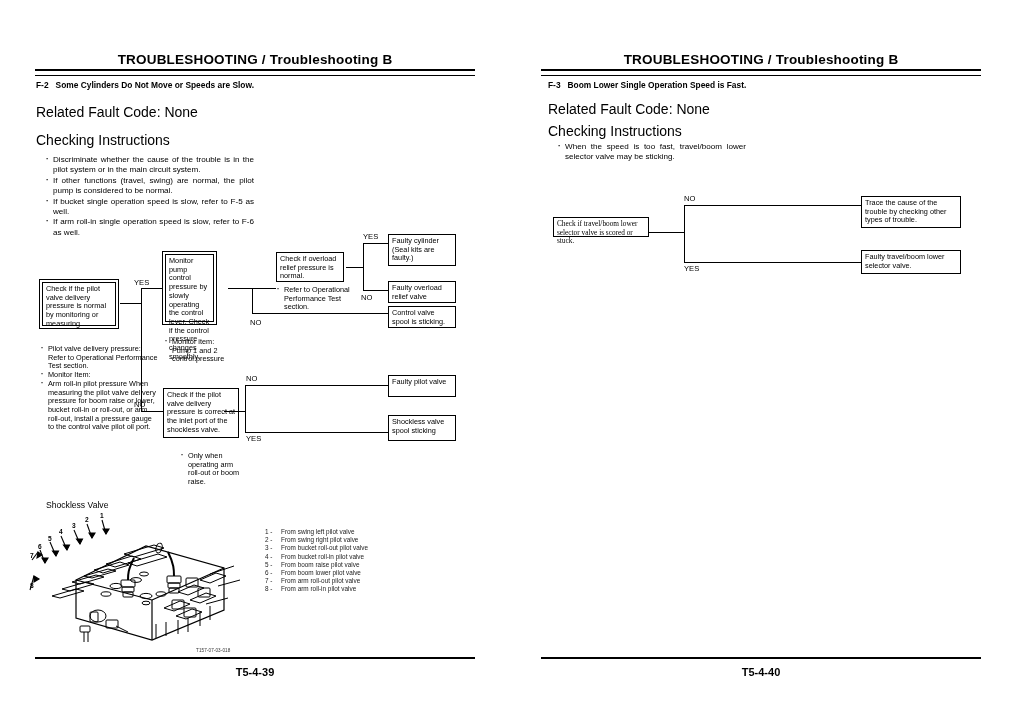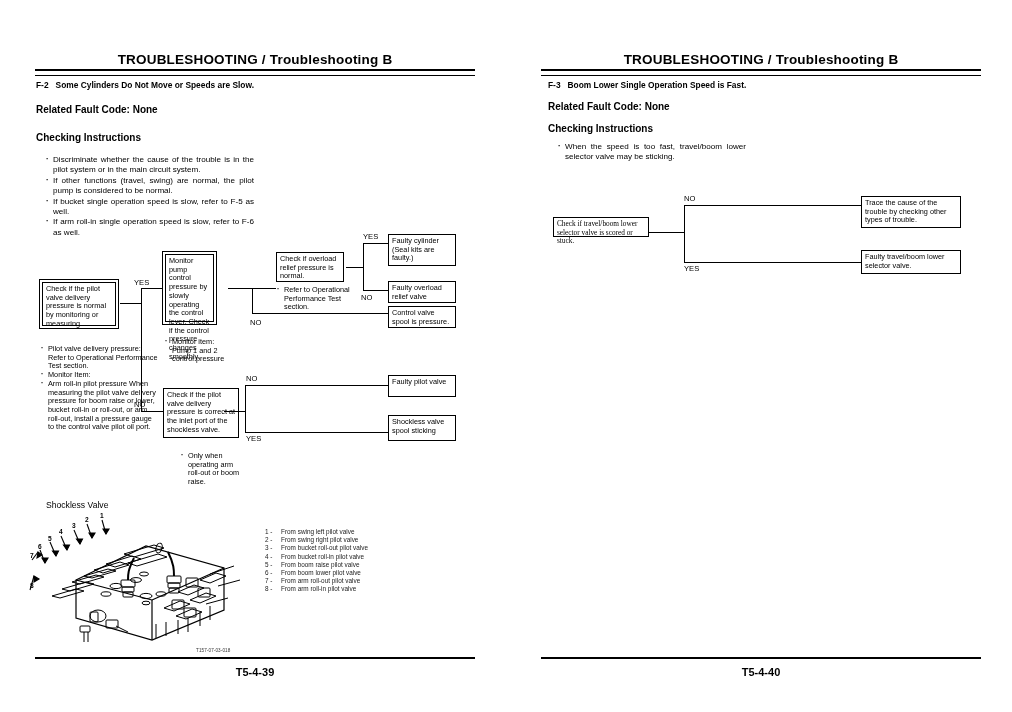"Related Fault Code: None" .bold-line { font-size: 10px -> 14px; font-weight: bold -> normal }
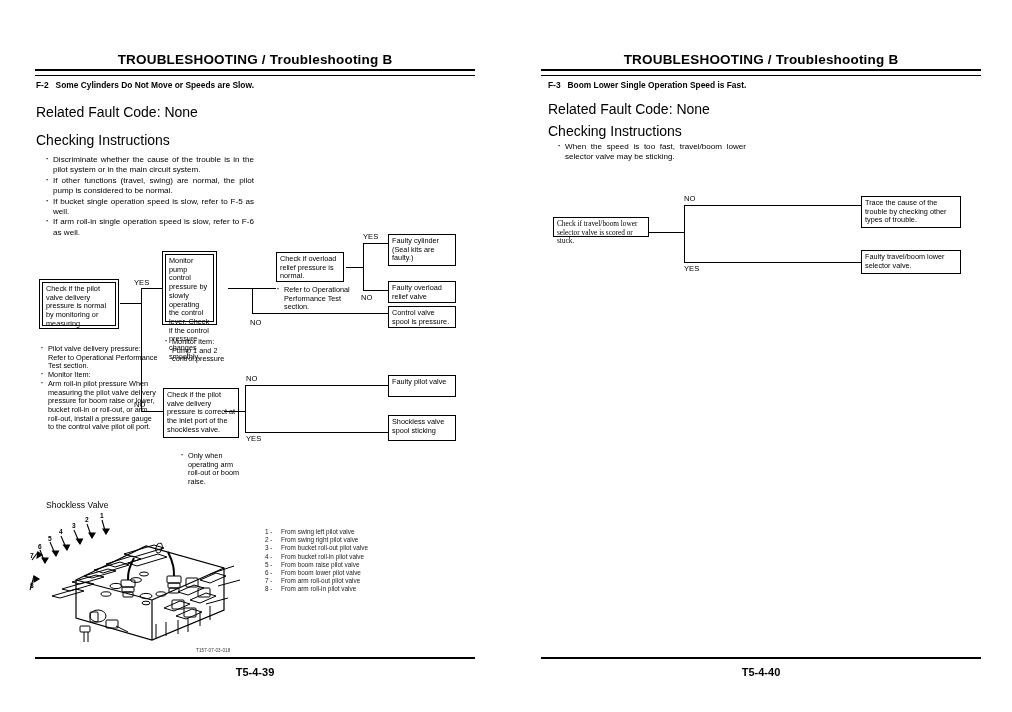"Control valve spool is pressure." div.fbox { text: pressure -> sticking }
